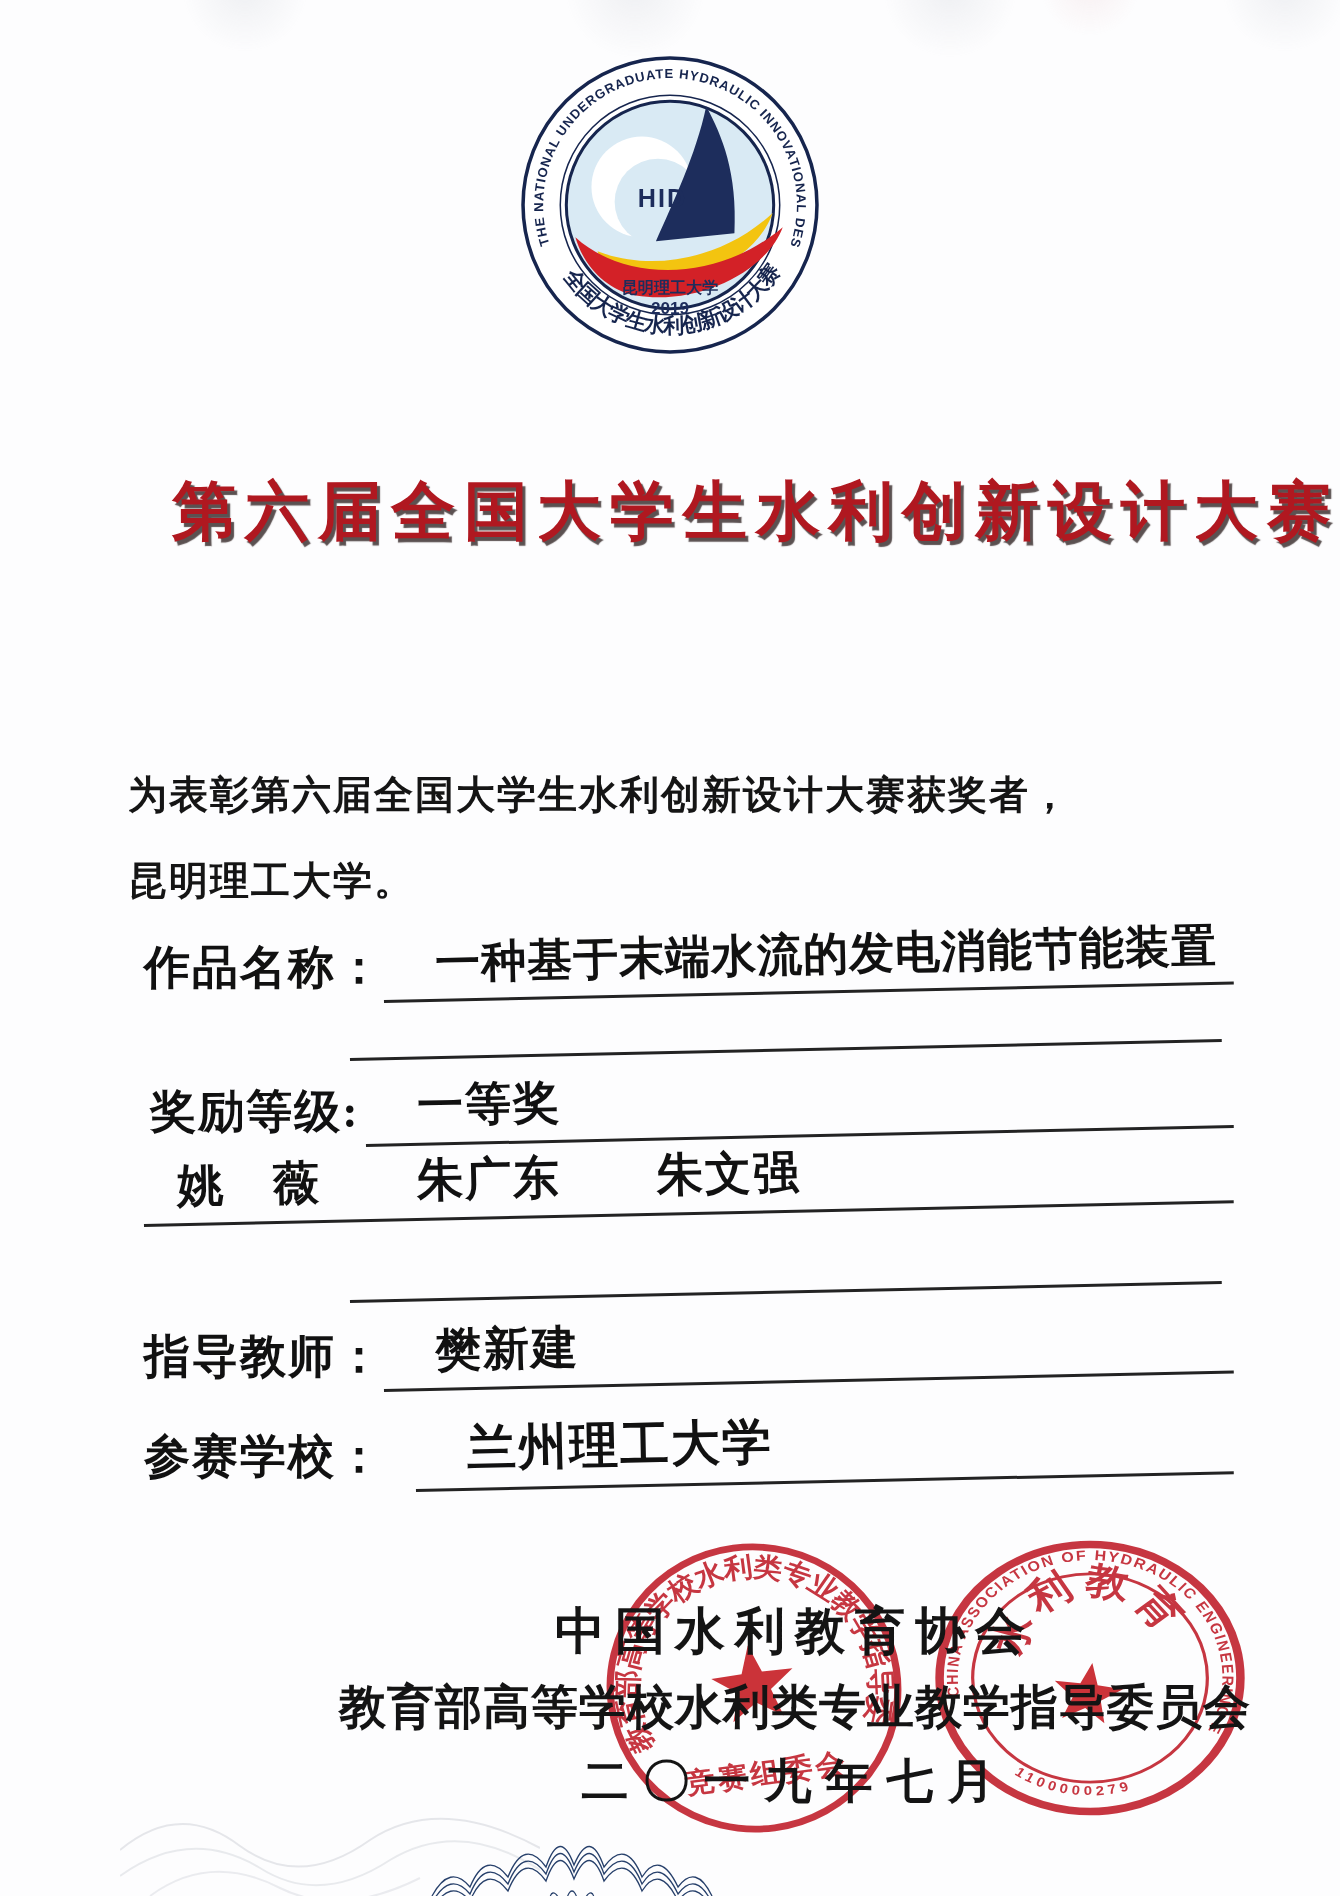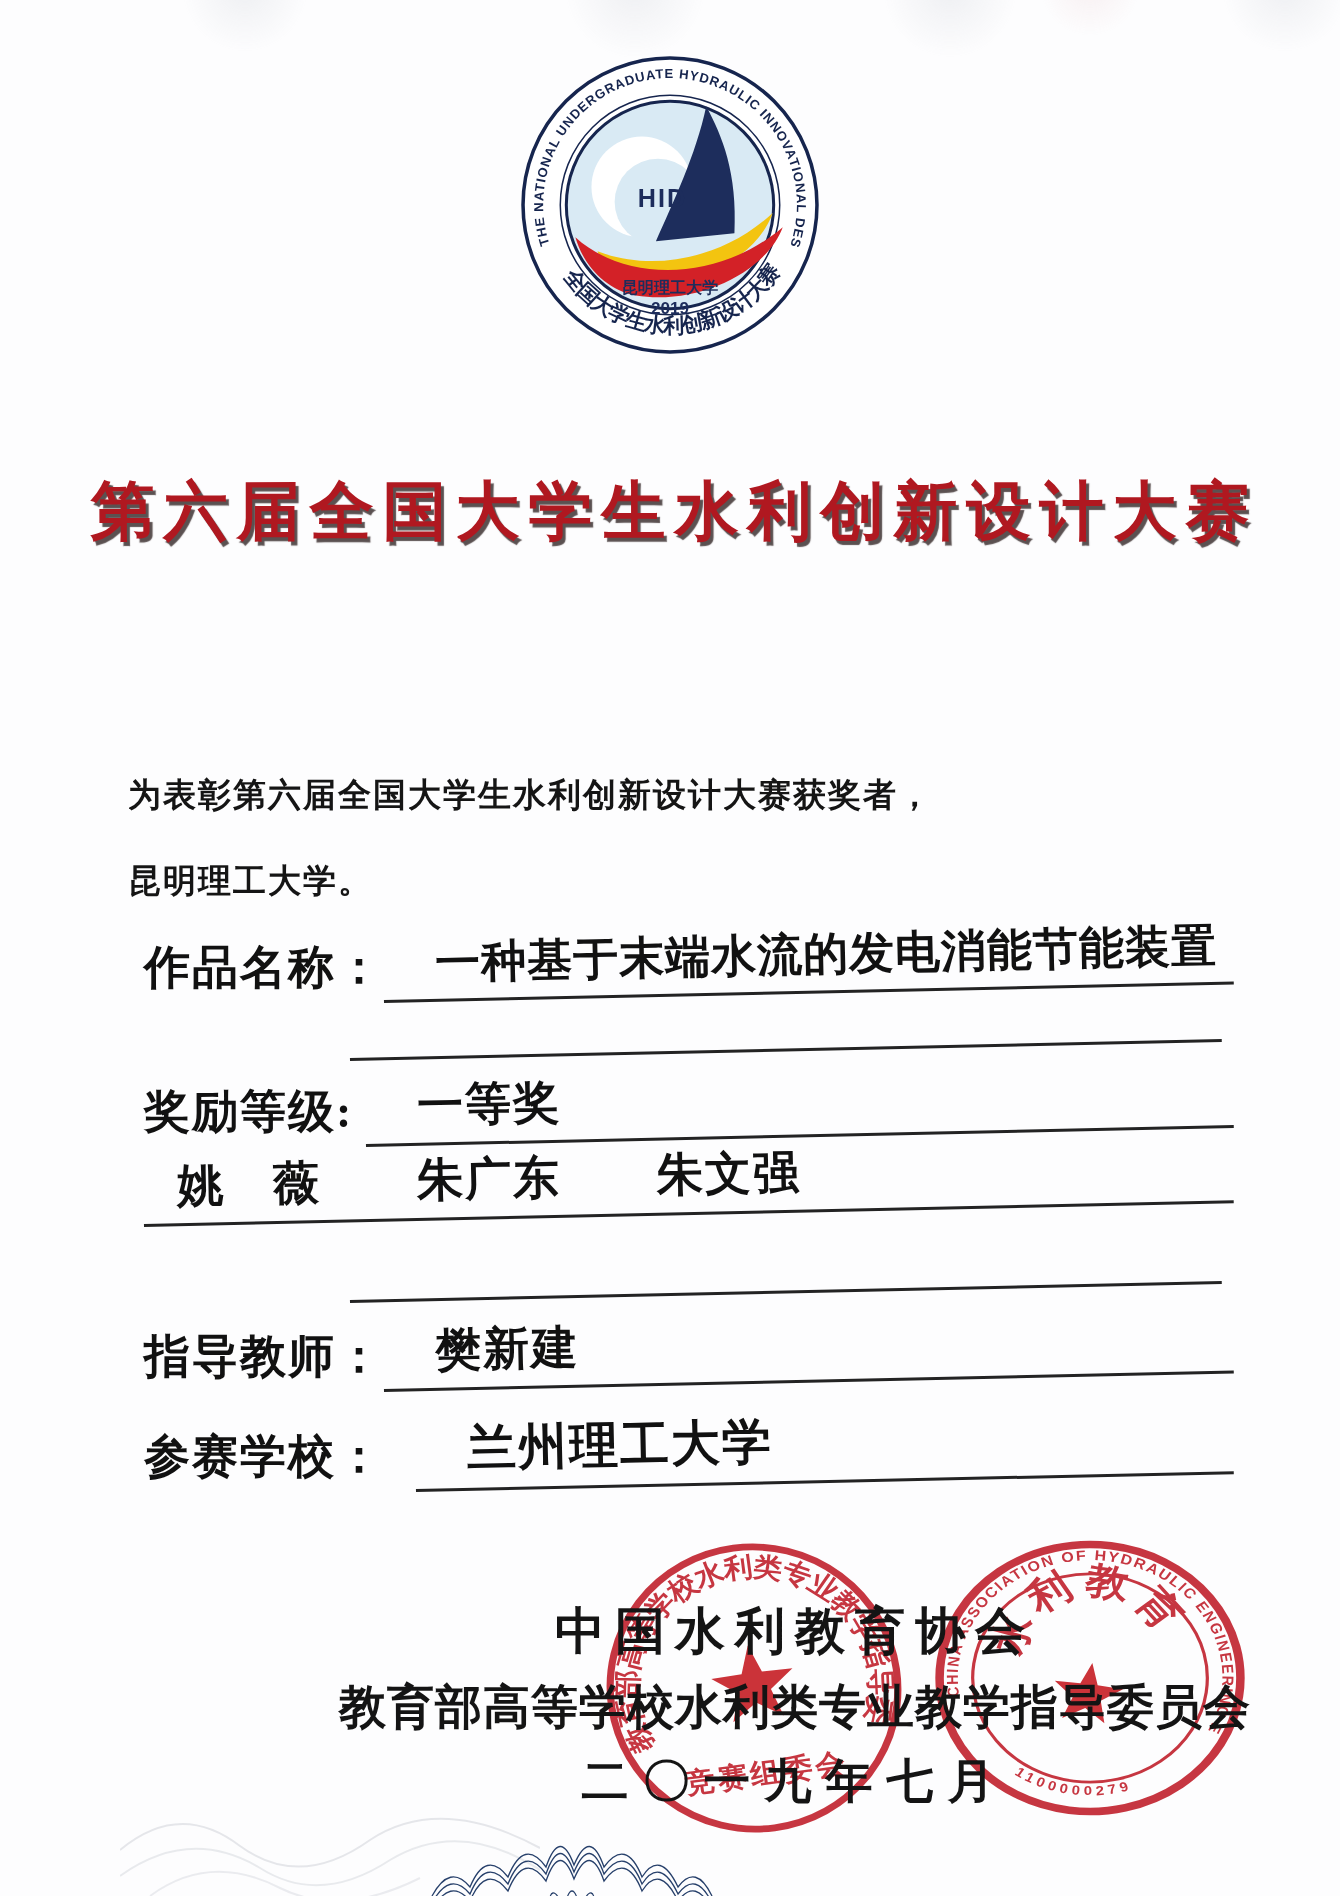"第六届全国大学生水利创新设计大赛" .title1 { text-align: center -> right }
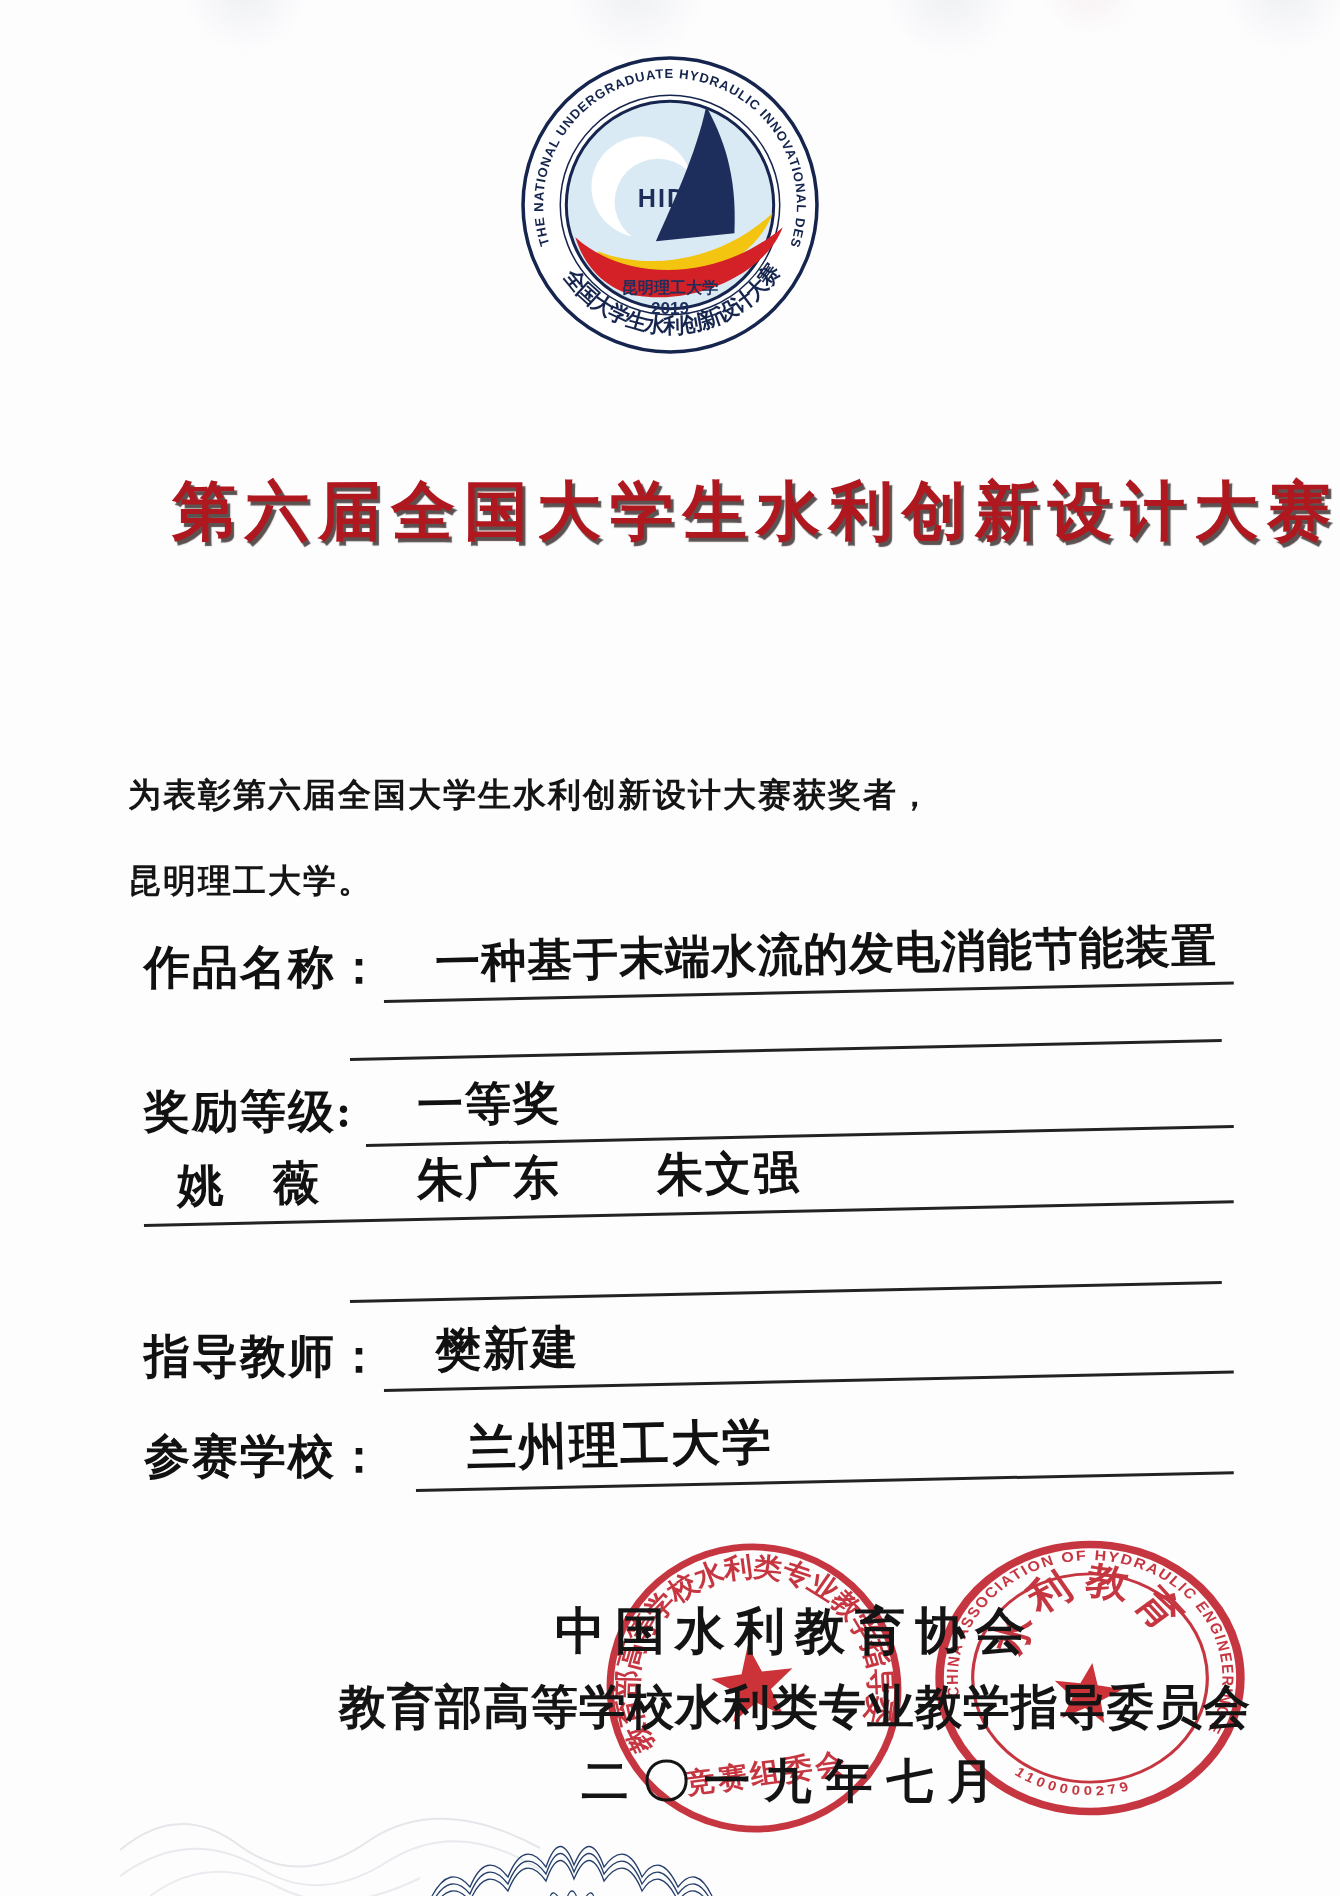"为表彰第六届全国大学生水利创新设计大赛获奖者，" .bodytext p { font-size: 33px -> 39px }
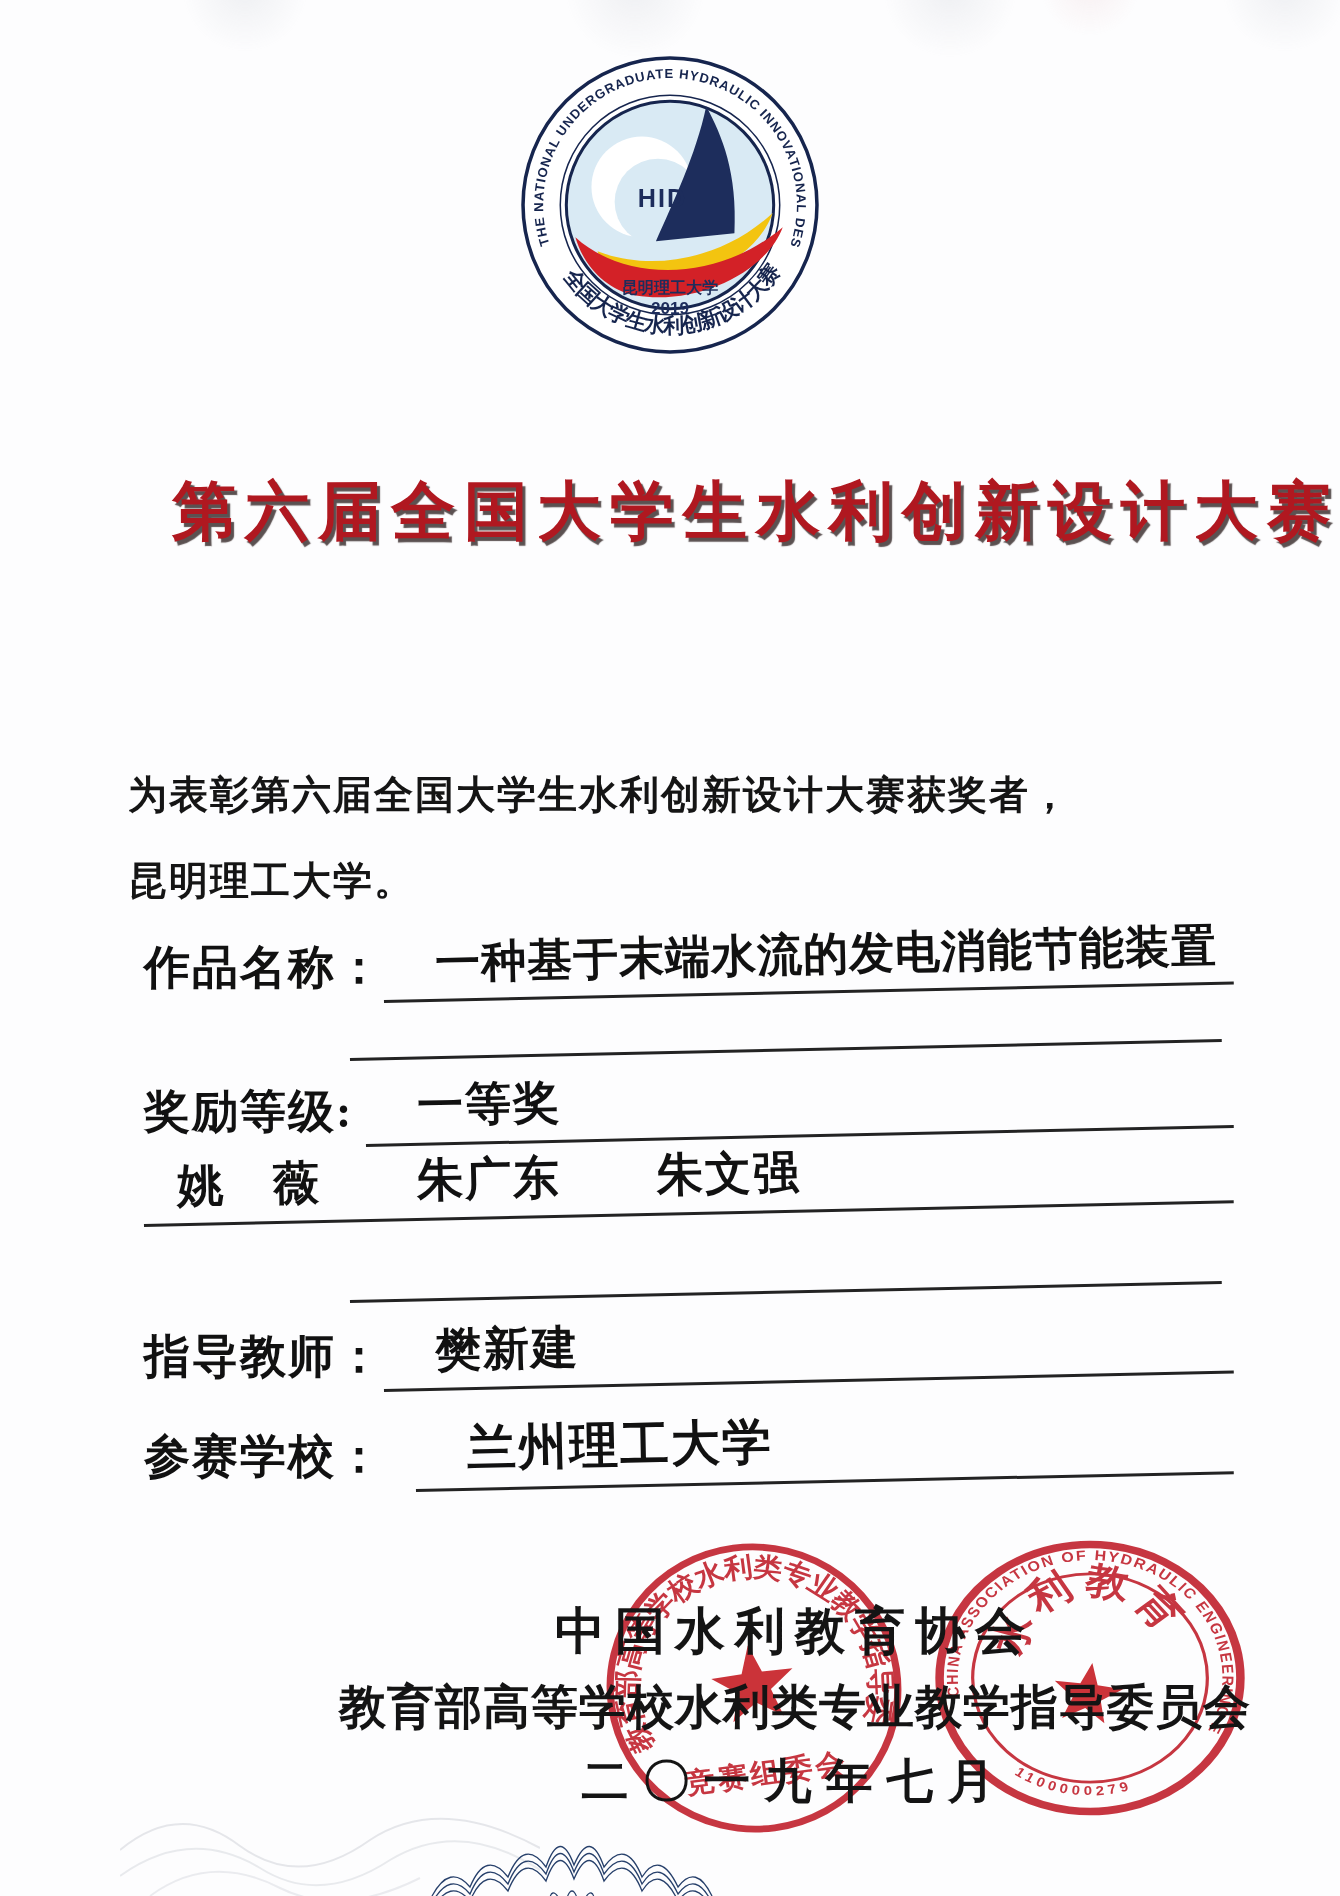"奖励等级:" div.frow { text-align: none -> center }
